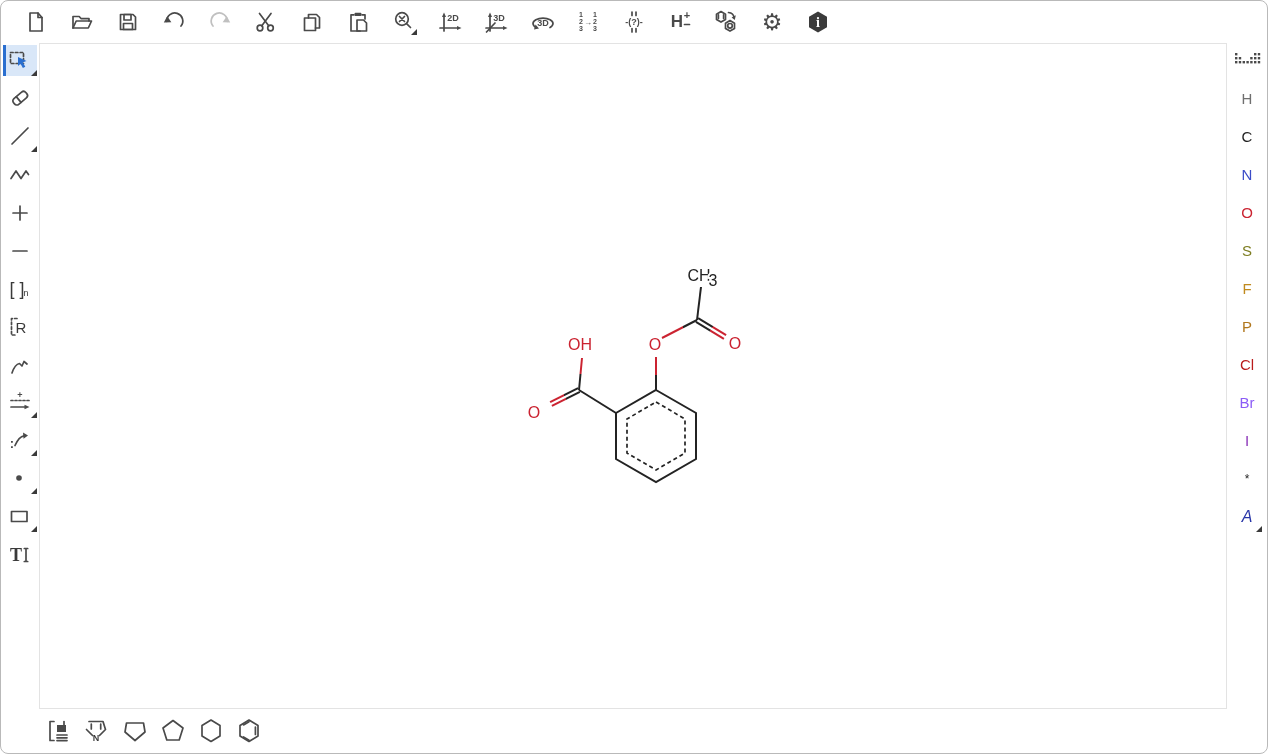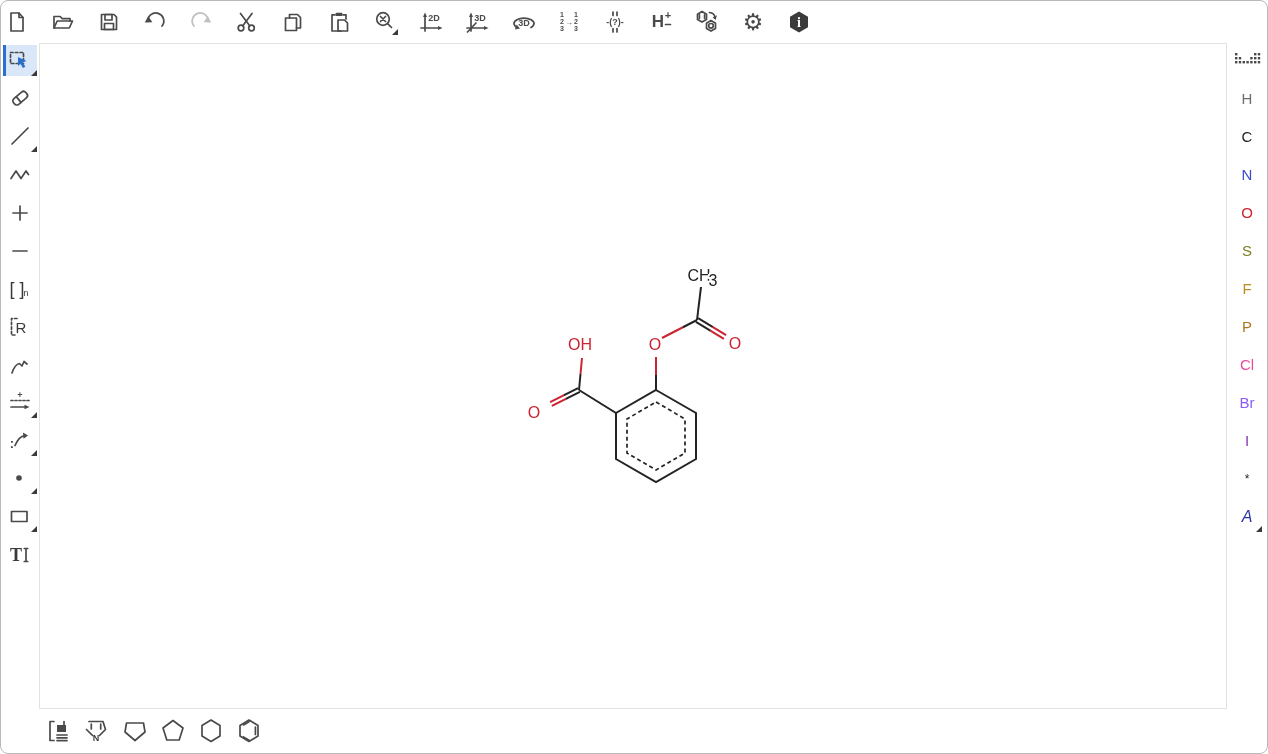"2D" .topbar { padding-left: 3px -> 22px }
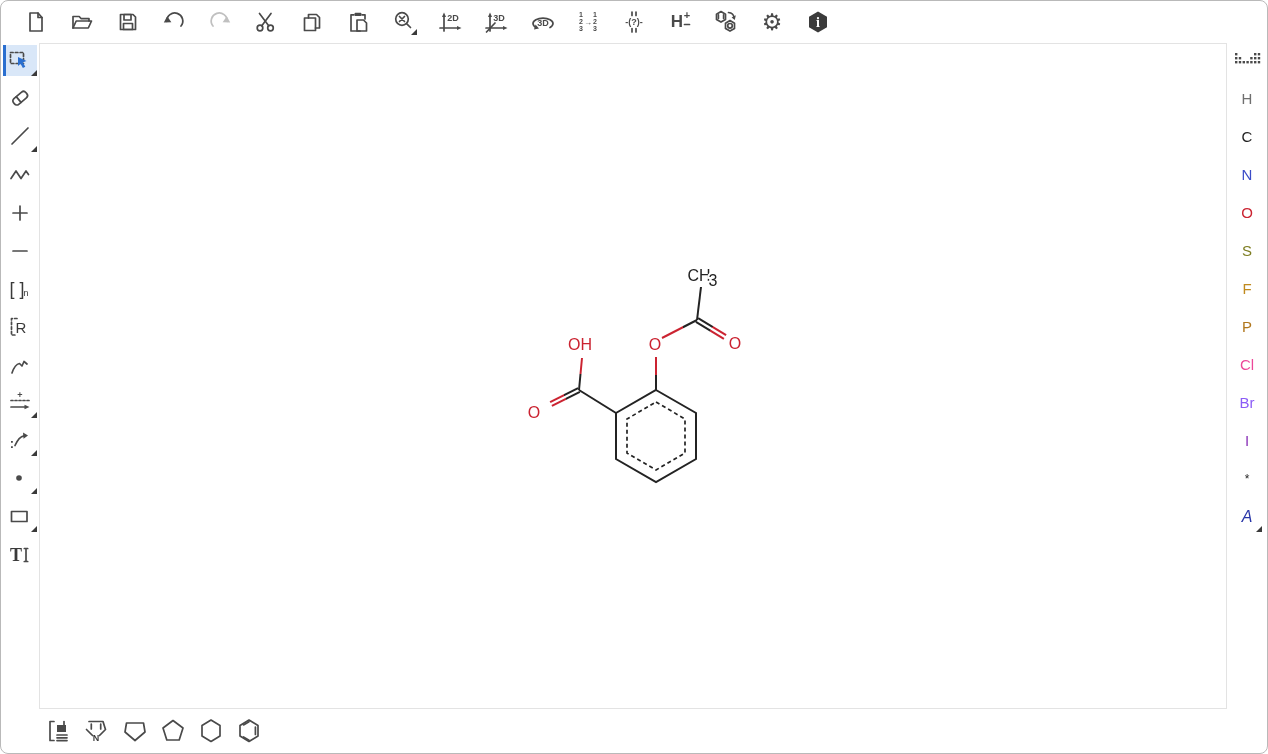"Cl" span { color: #ec4899 -> #b91c1c }
